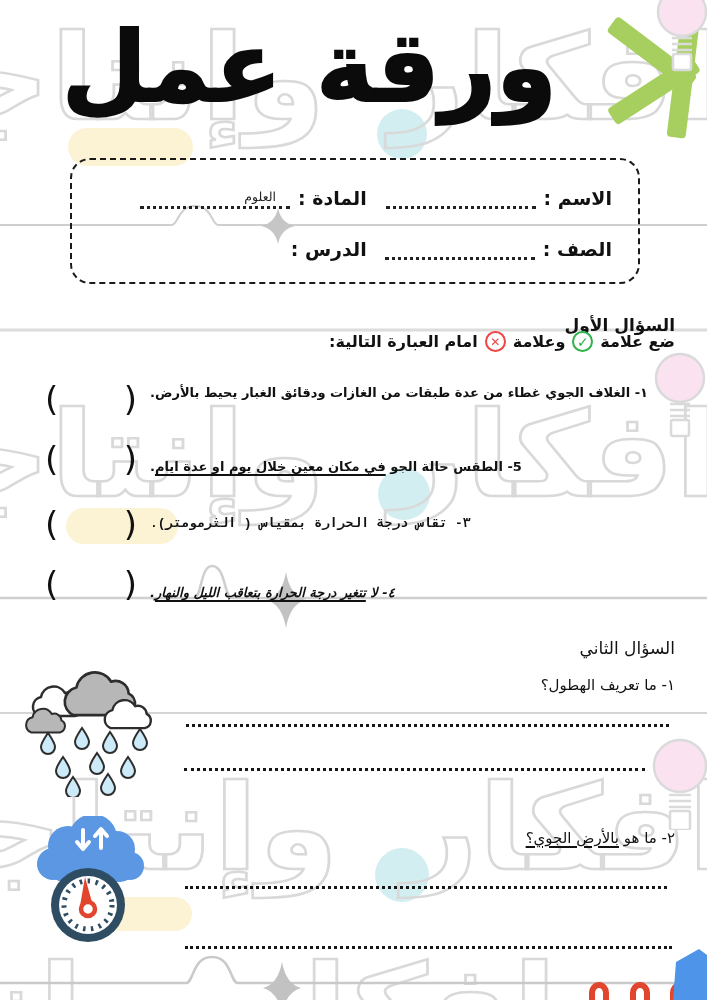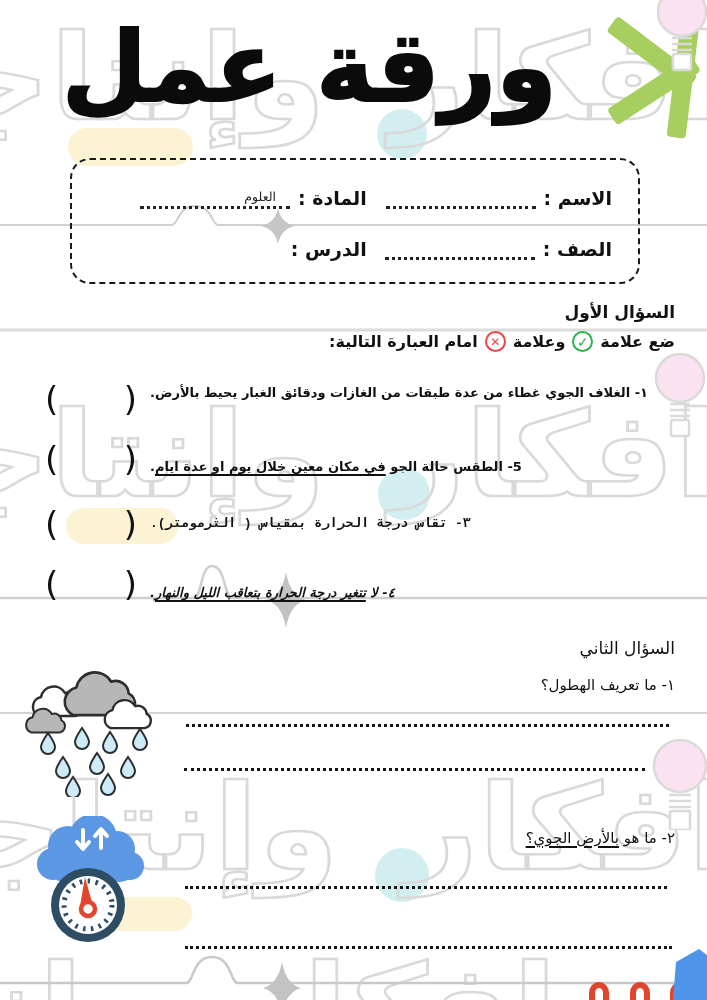"السؤال الأول" .h1q { top: 302px -> 315px }
